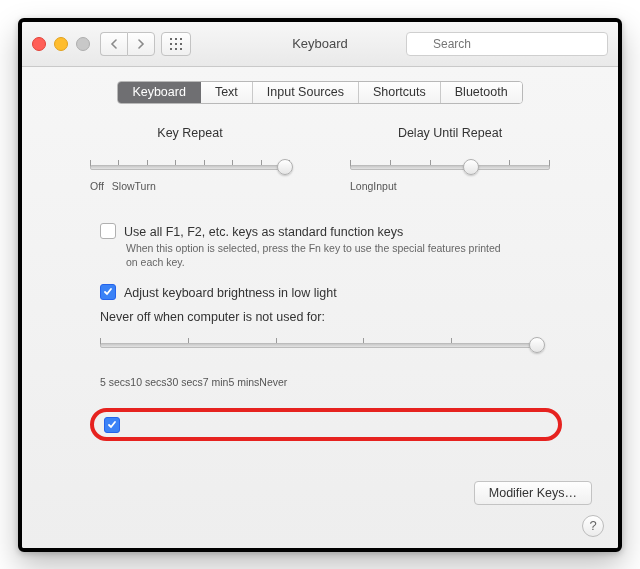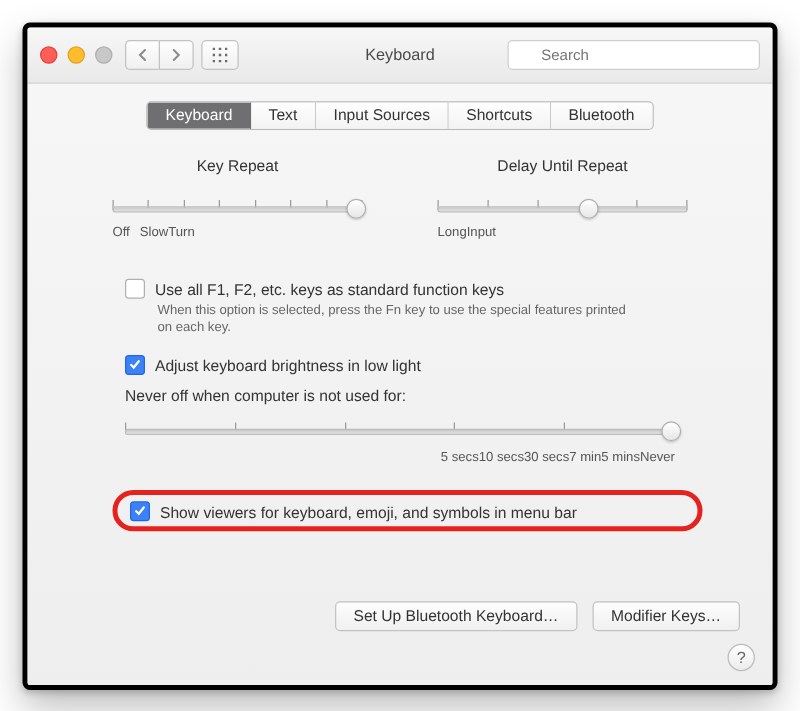"5 secs" .tslider .ends2 { justify-content: flex-end -> flex-start; margin-top: 6px -> 22px }
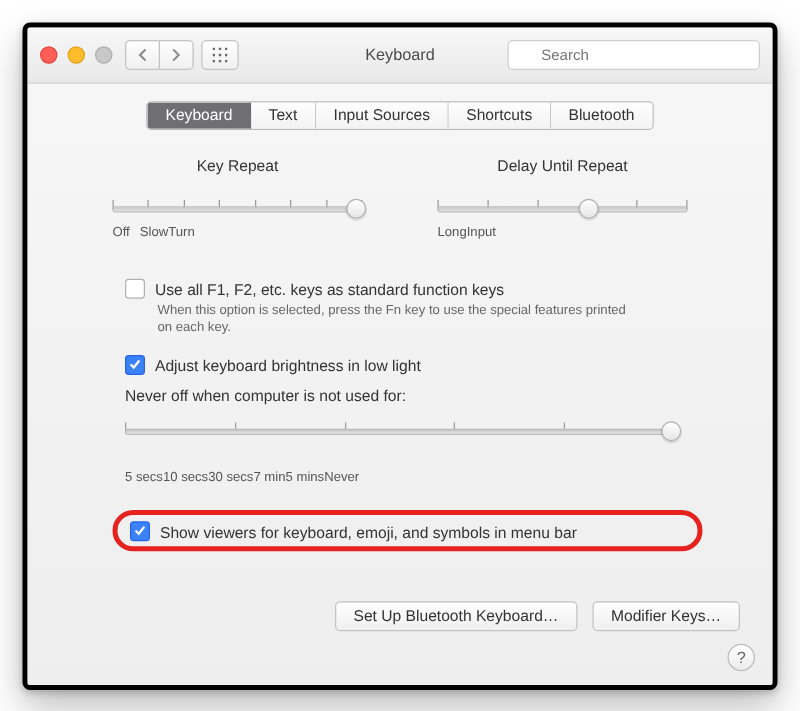"Show viewers for keyboard, emoji," div.opttxt { html: <div>Show viewers for keyboard, emoji, and symbols in menu bar</div> -> none }
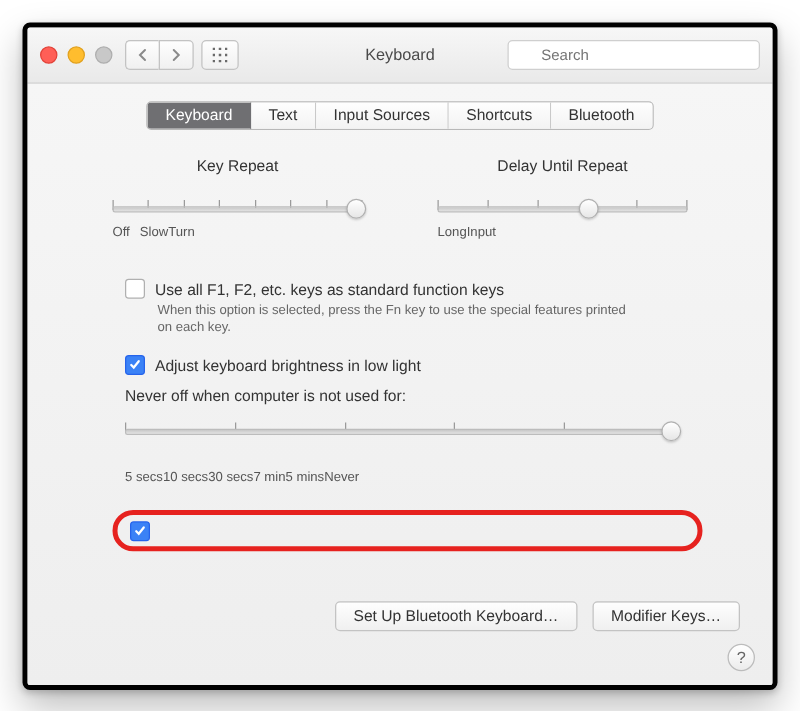"Set Up Bluetooth Keyboard…" div.btn { html: <div>Set Up Bluetooth Keyboard…</div> -> none }
